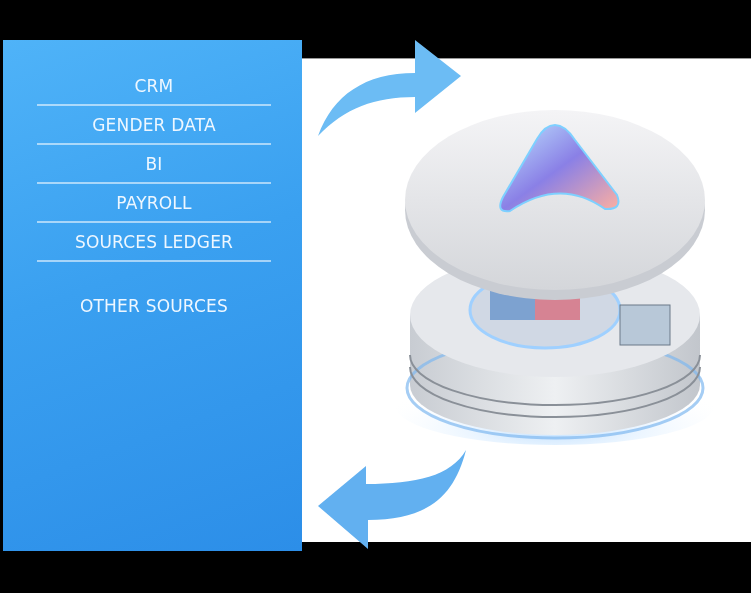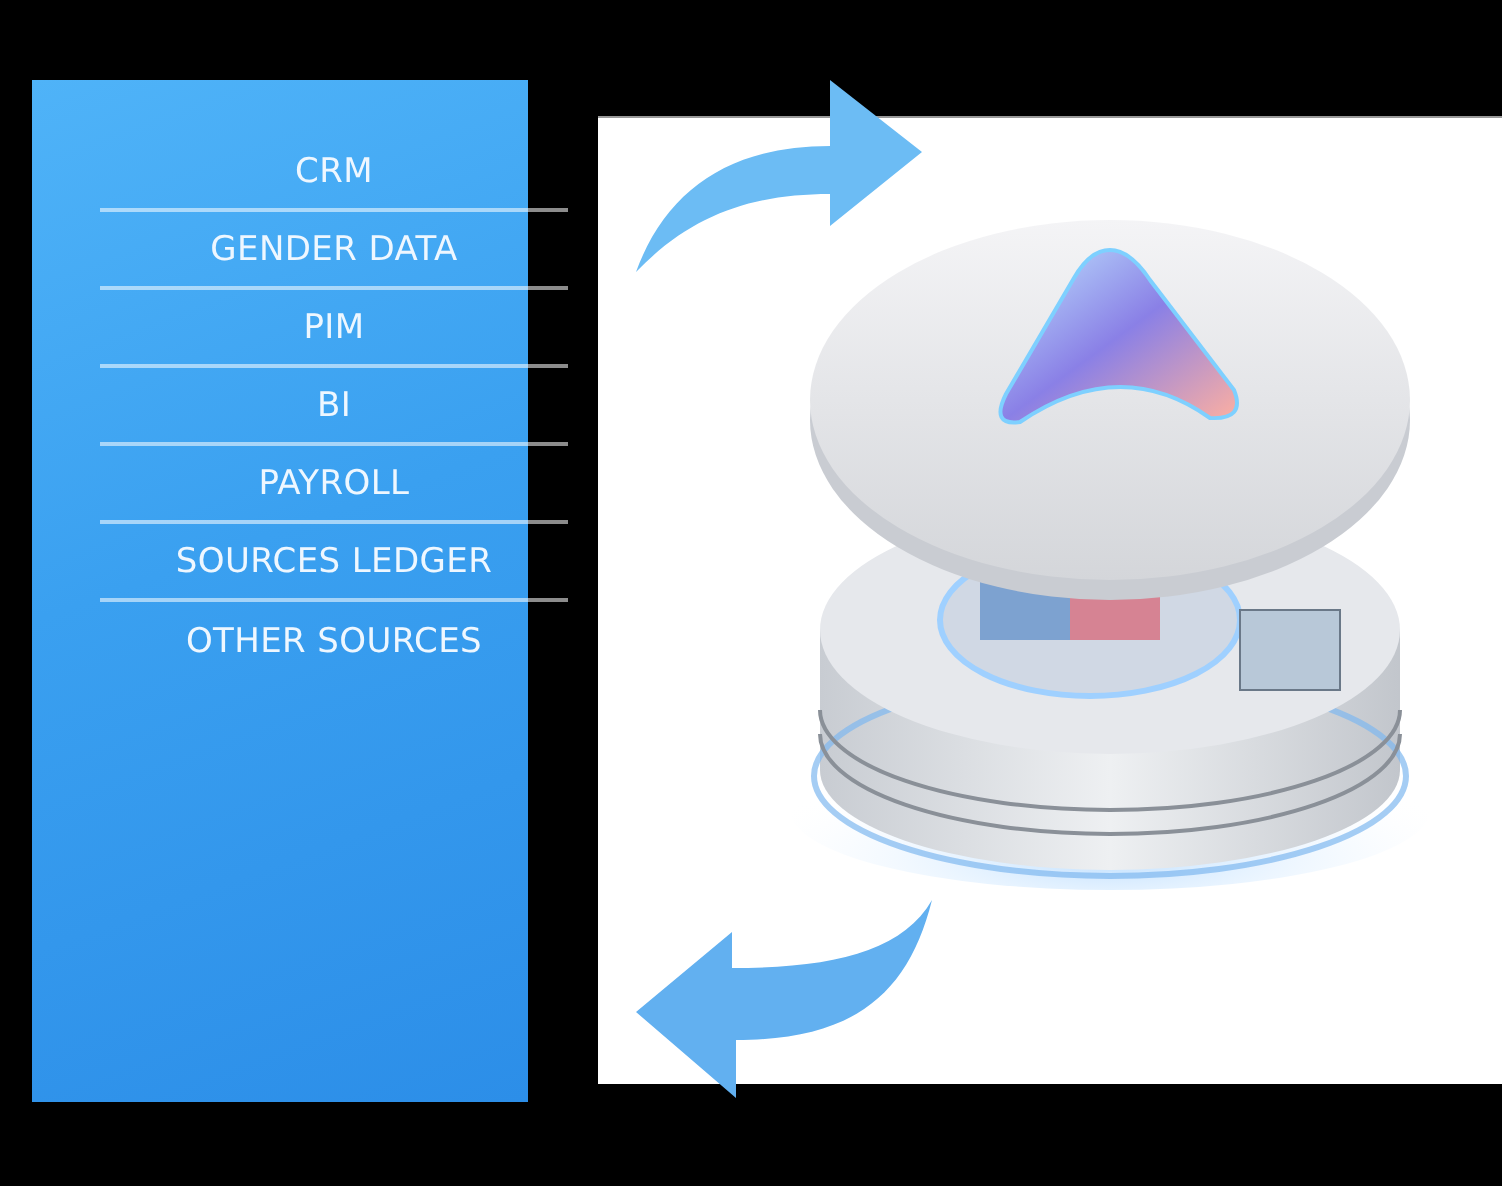"CRM" .panel { left: 16px -> 3px; width: 248px -> 299px }
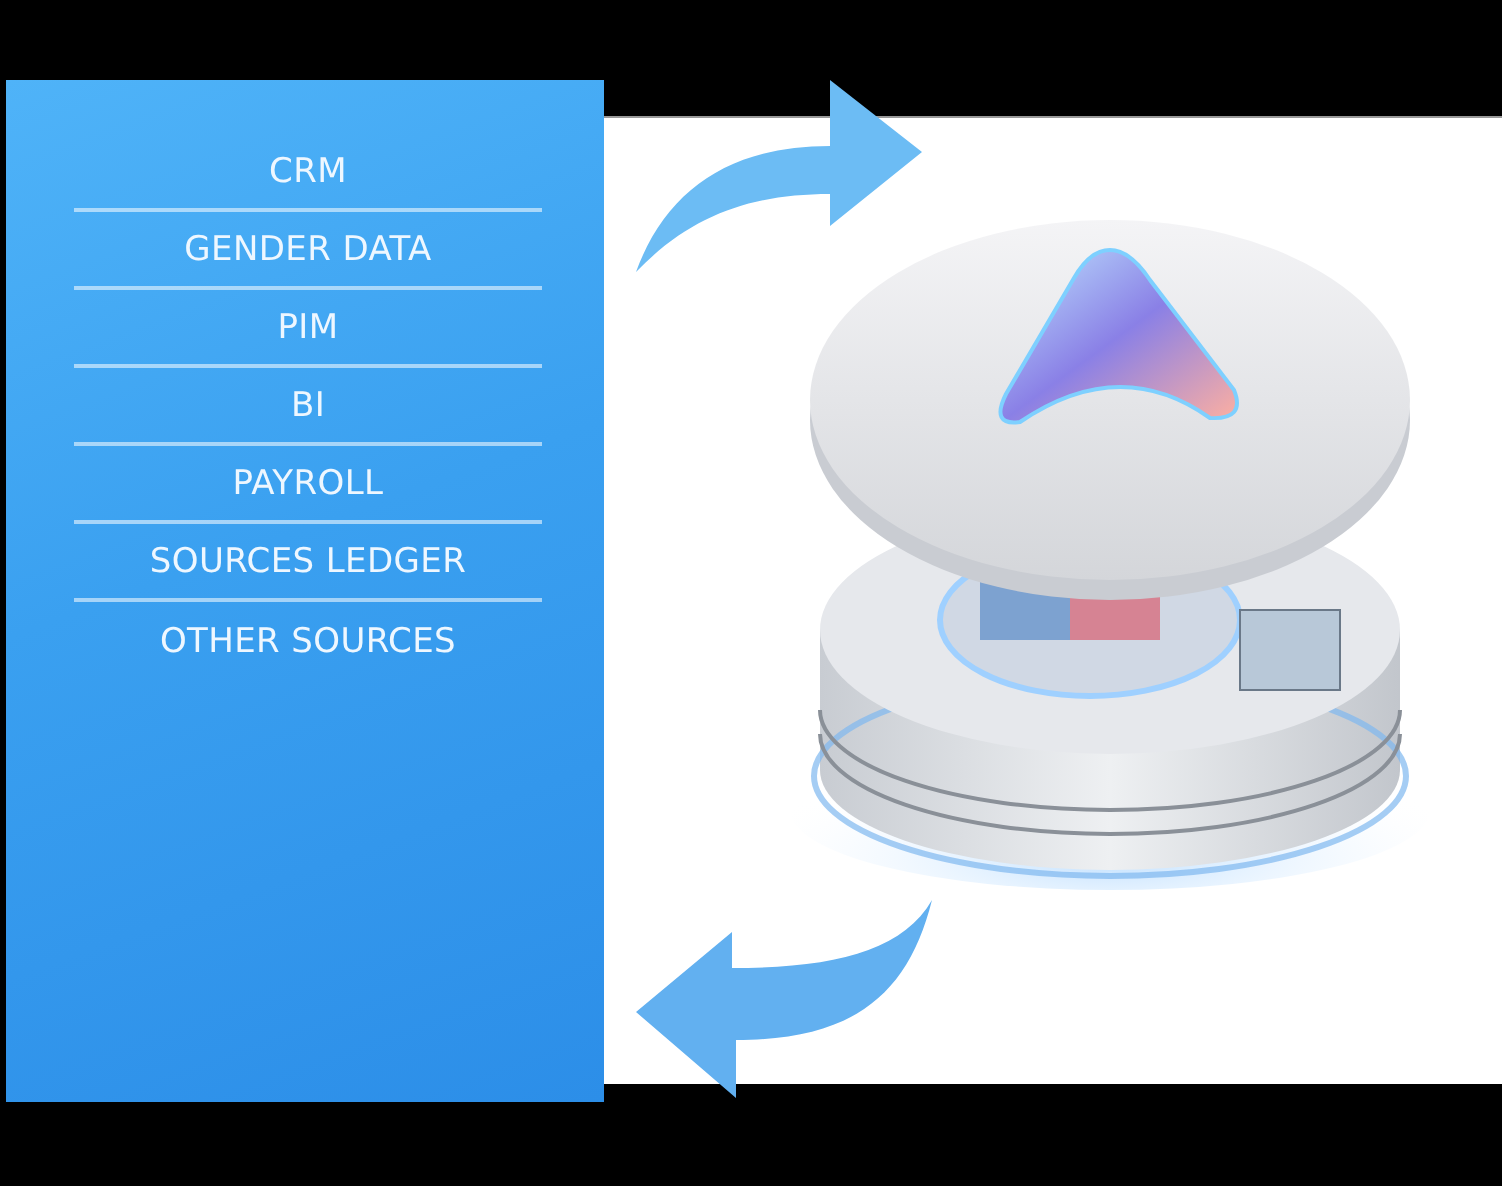"PIM" li { html: <li>PIM</li> -> none }
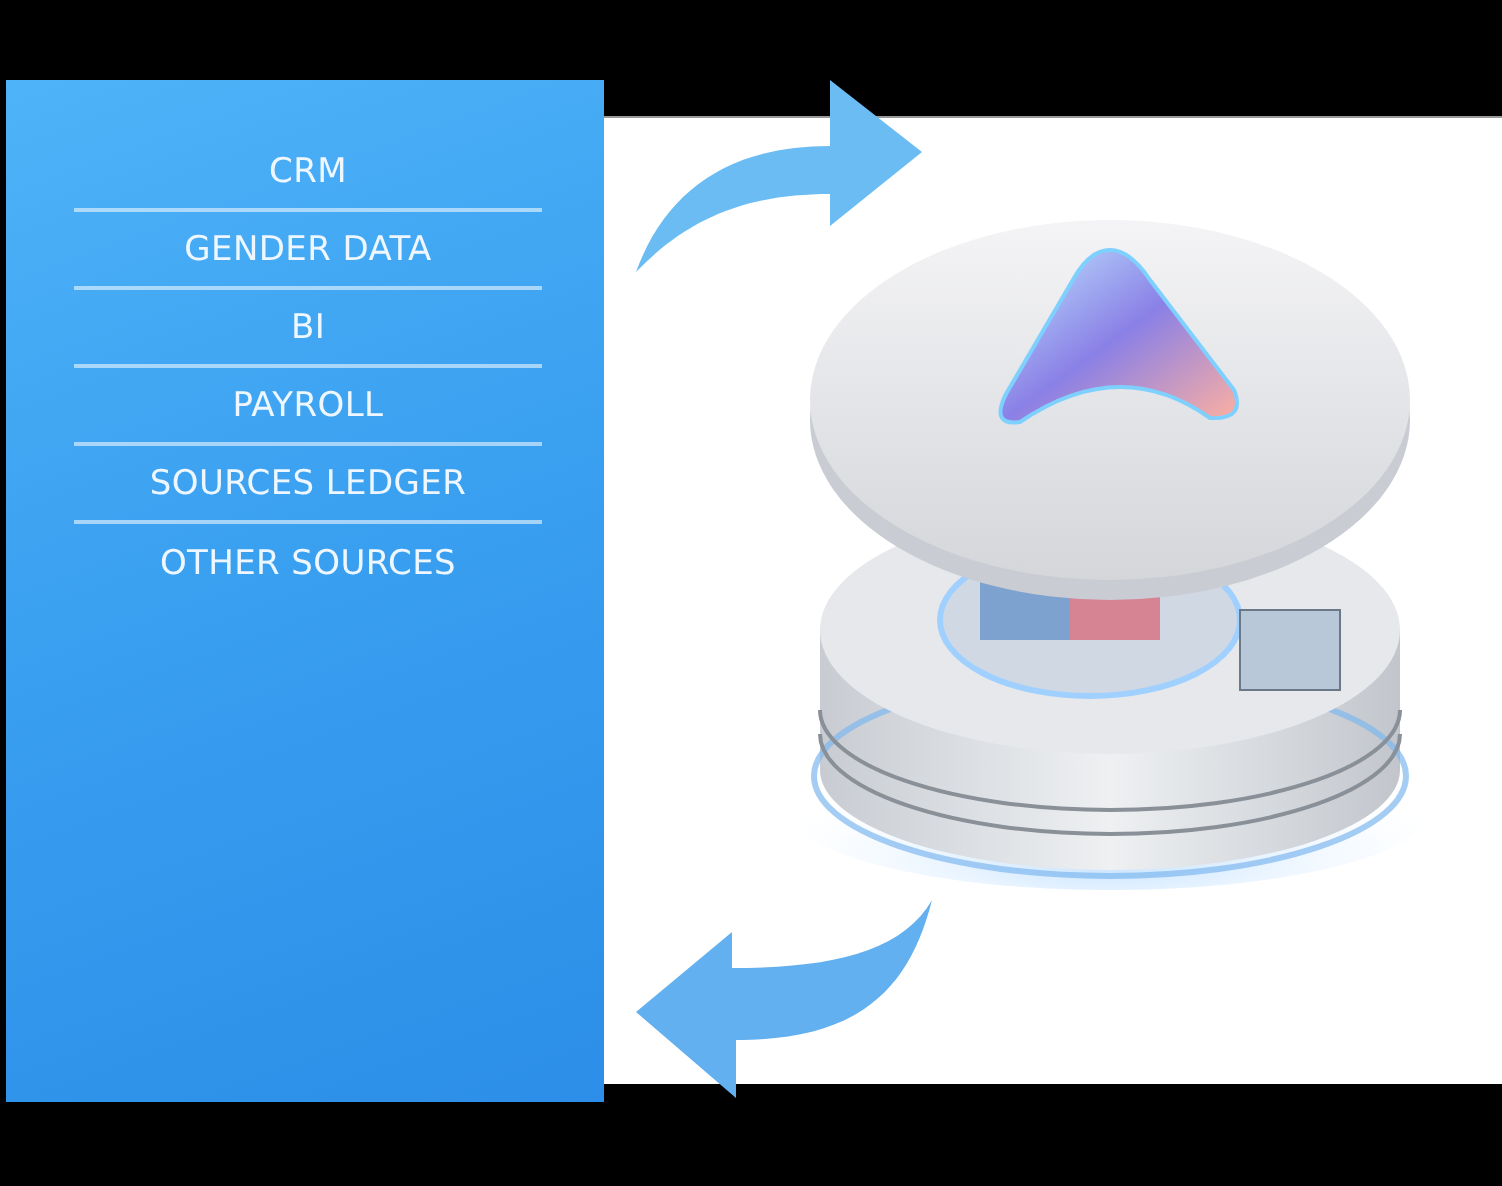"OTHER SOURCES" .list li:last-child { margin-top: none -> 24px }
